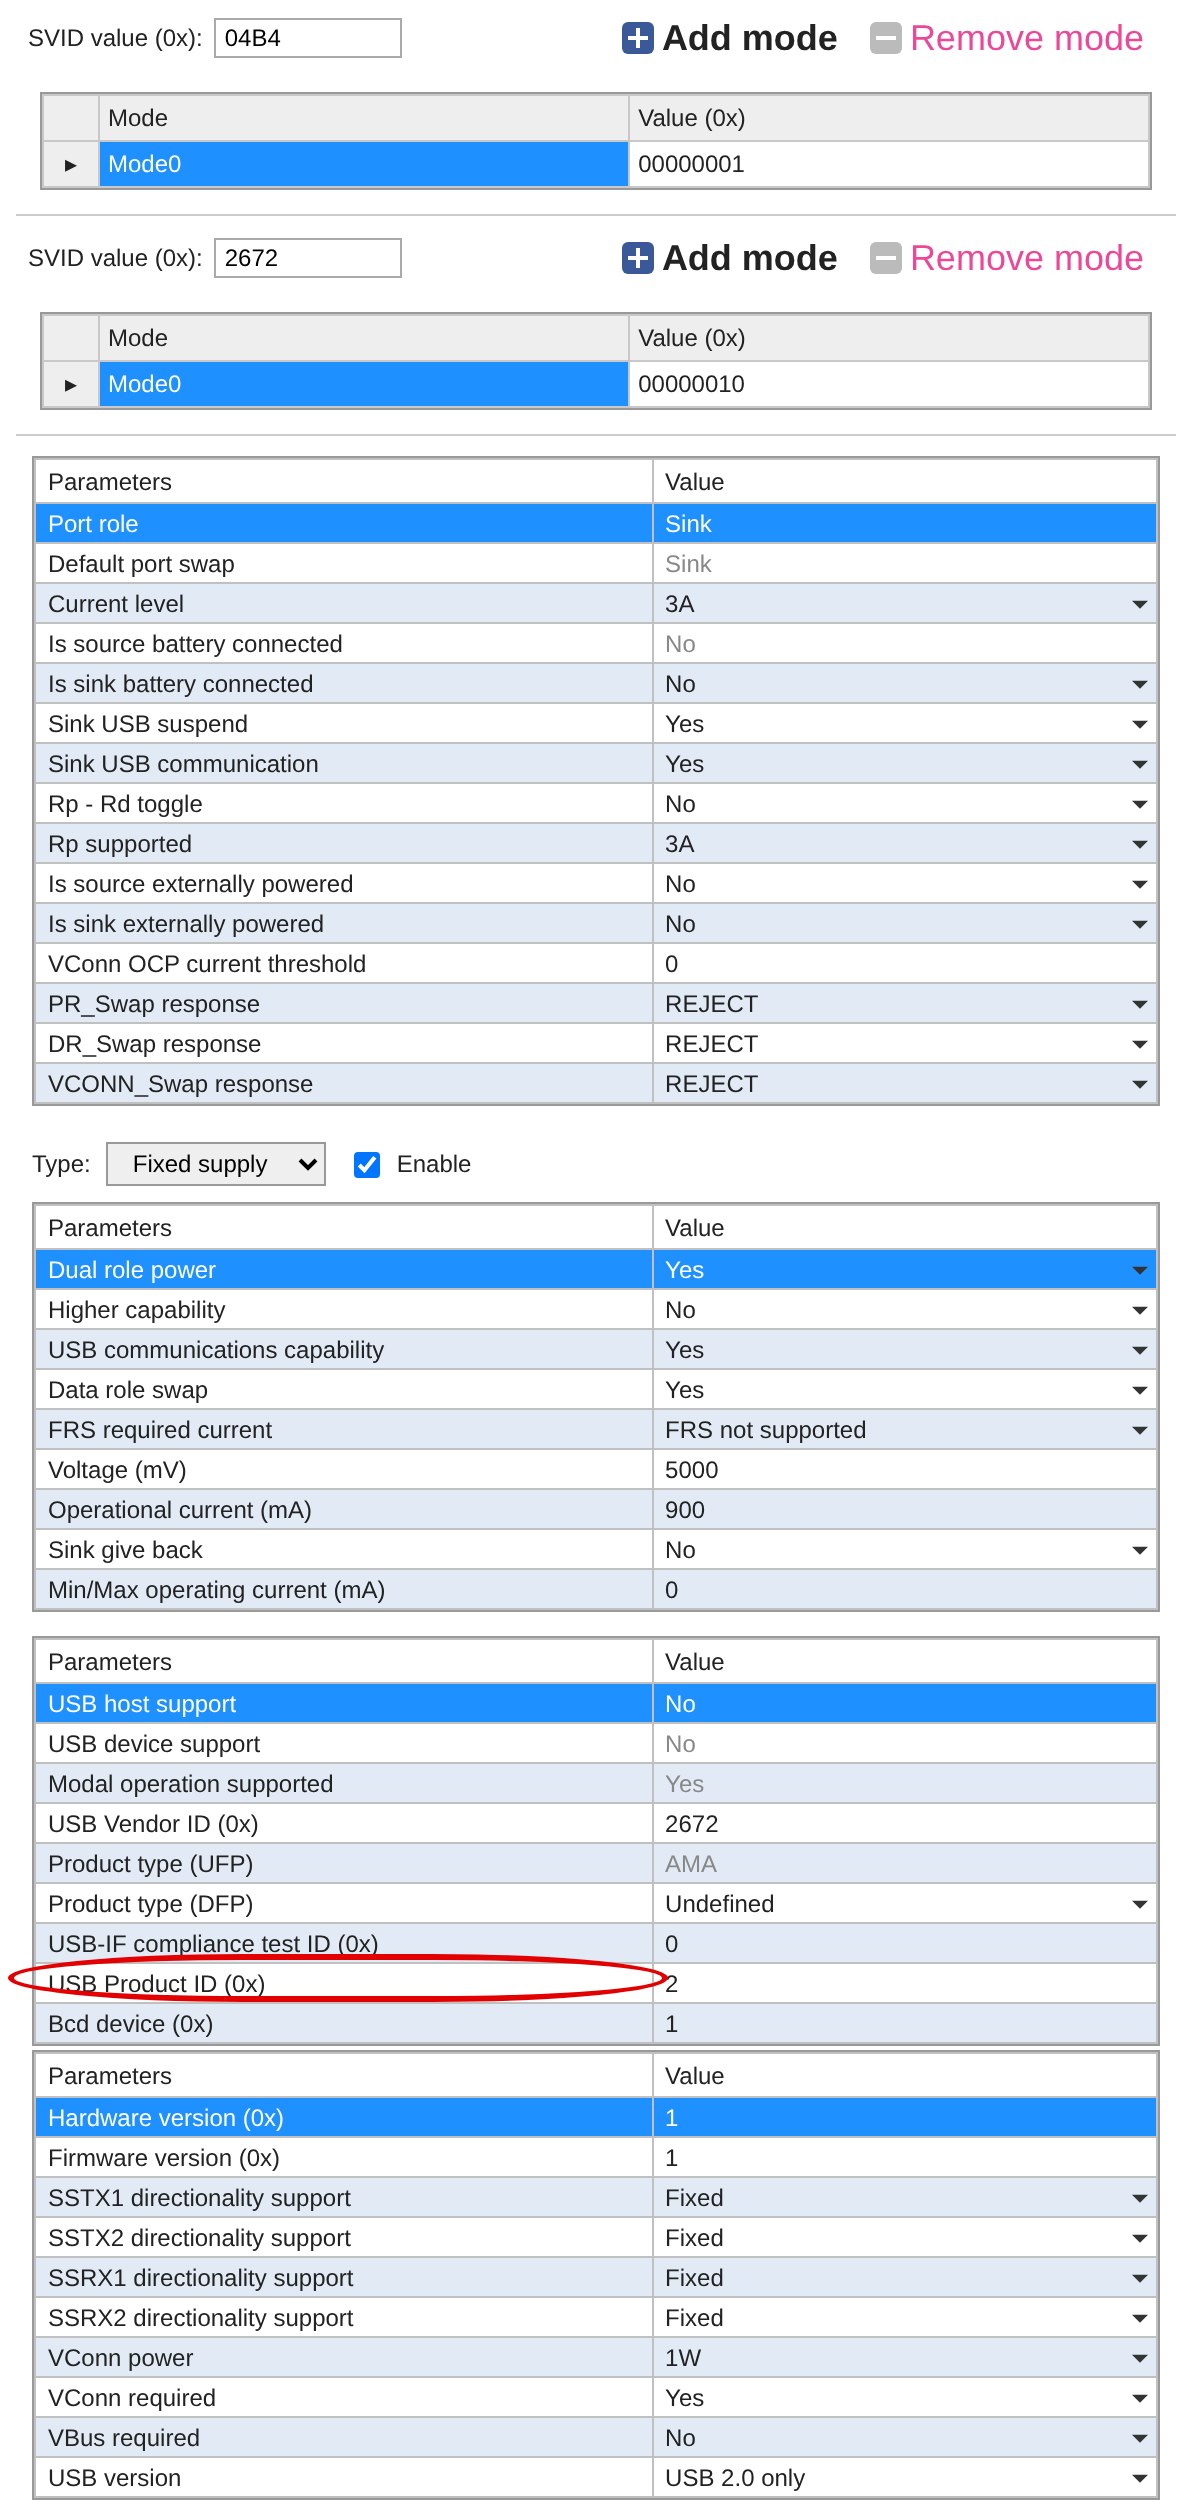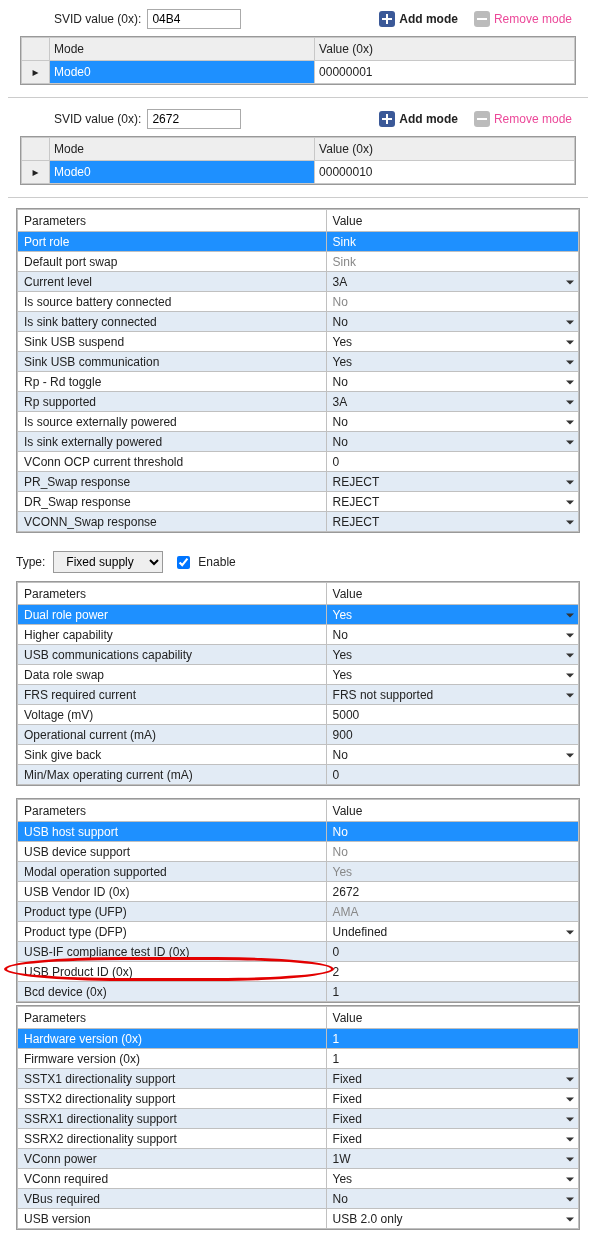"SVID value (0x):" .svid-row { margin-left: 40px -> none; padding: 0 8px 6px 6px -> 0 8px 16px 6px }
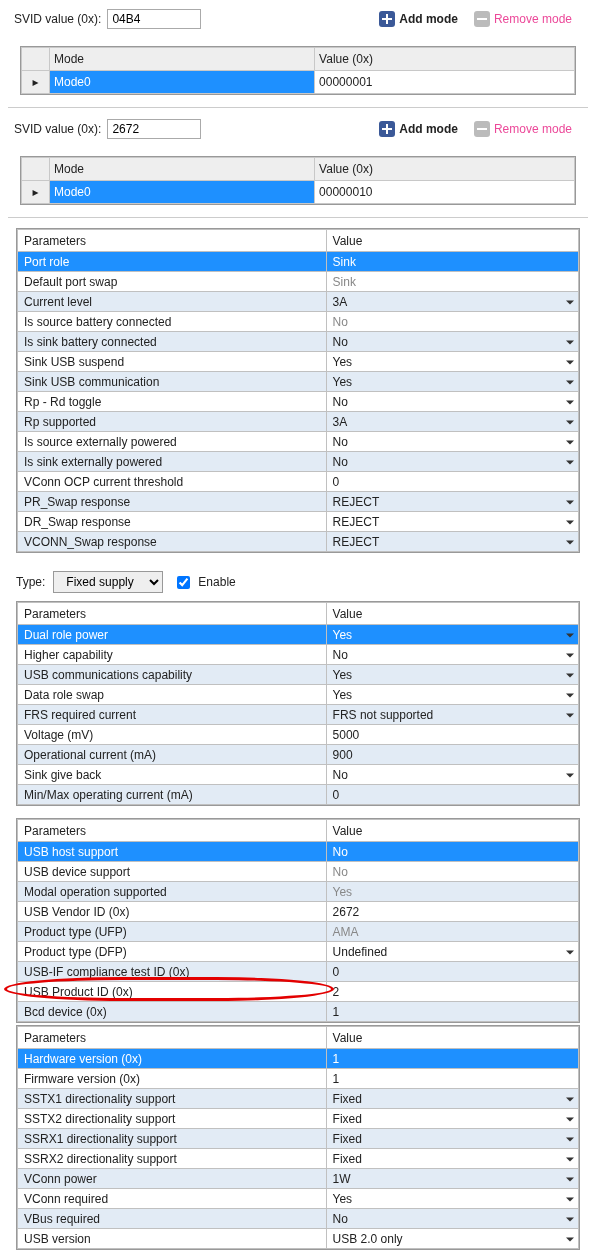"Add mode" .btn { font-size: 12px -> 18px }
